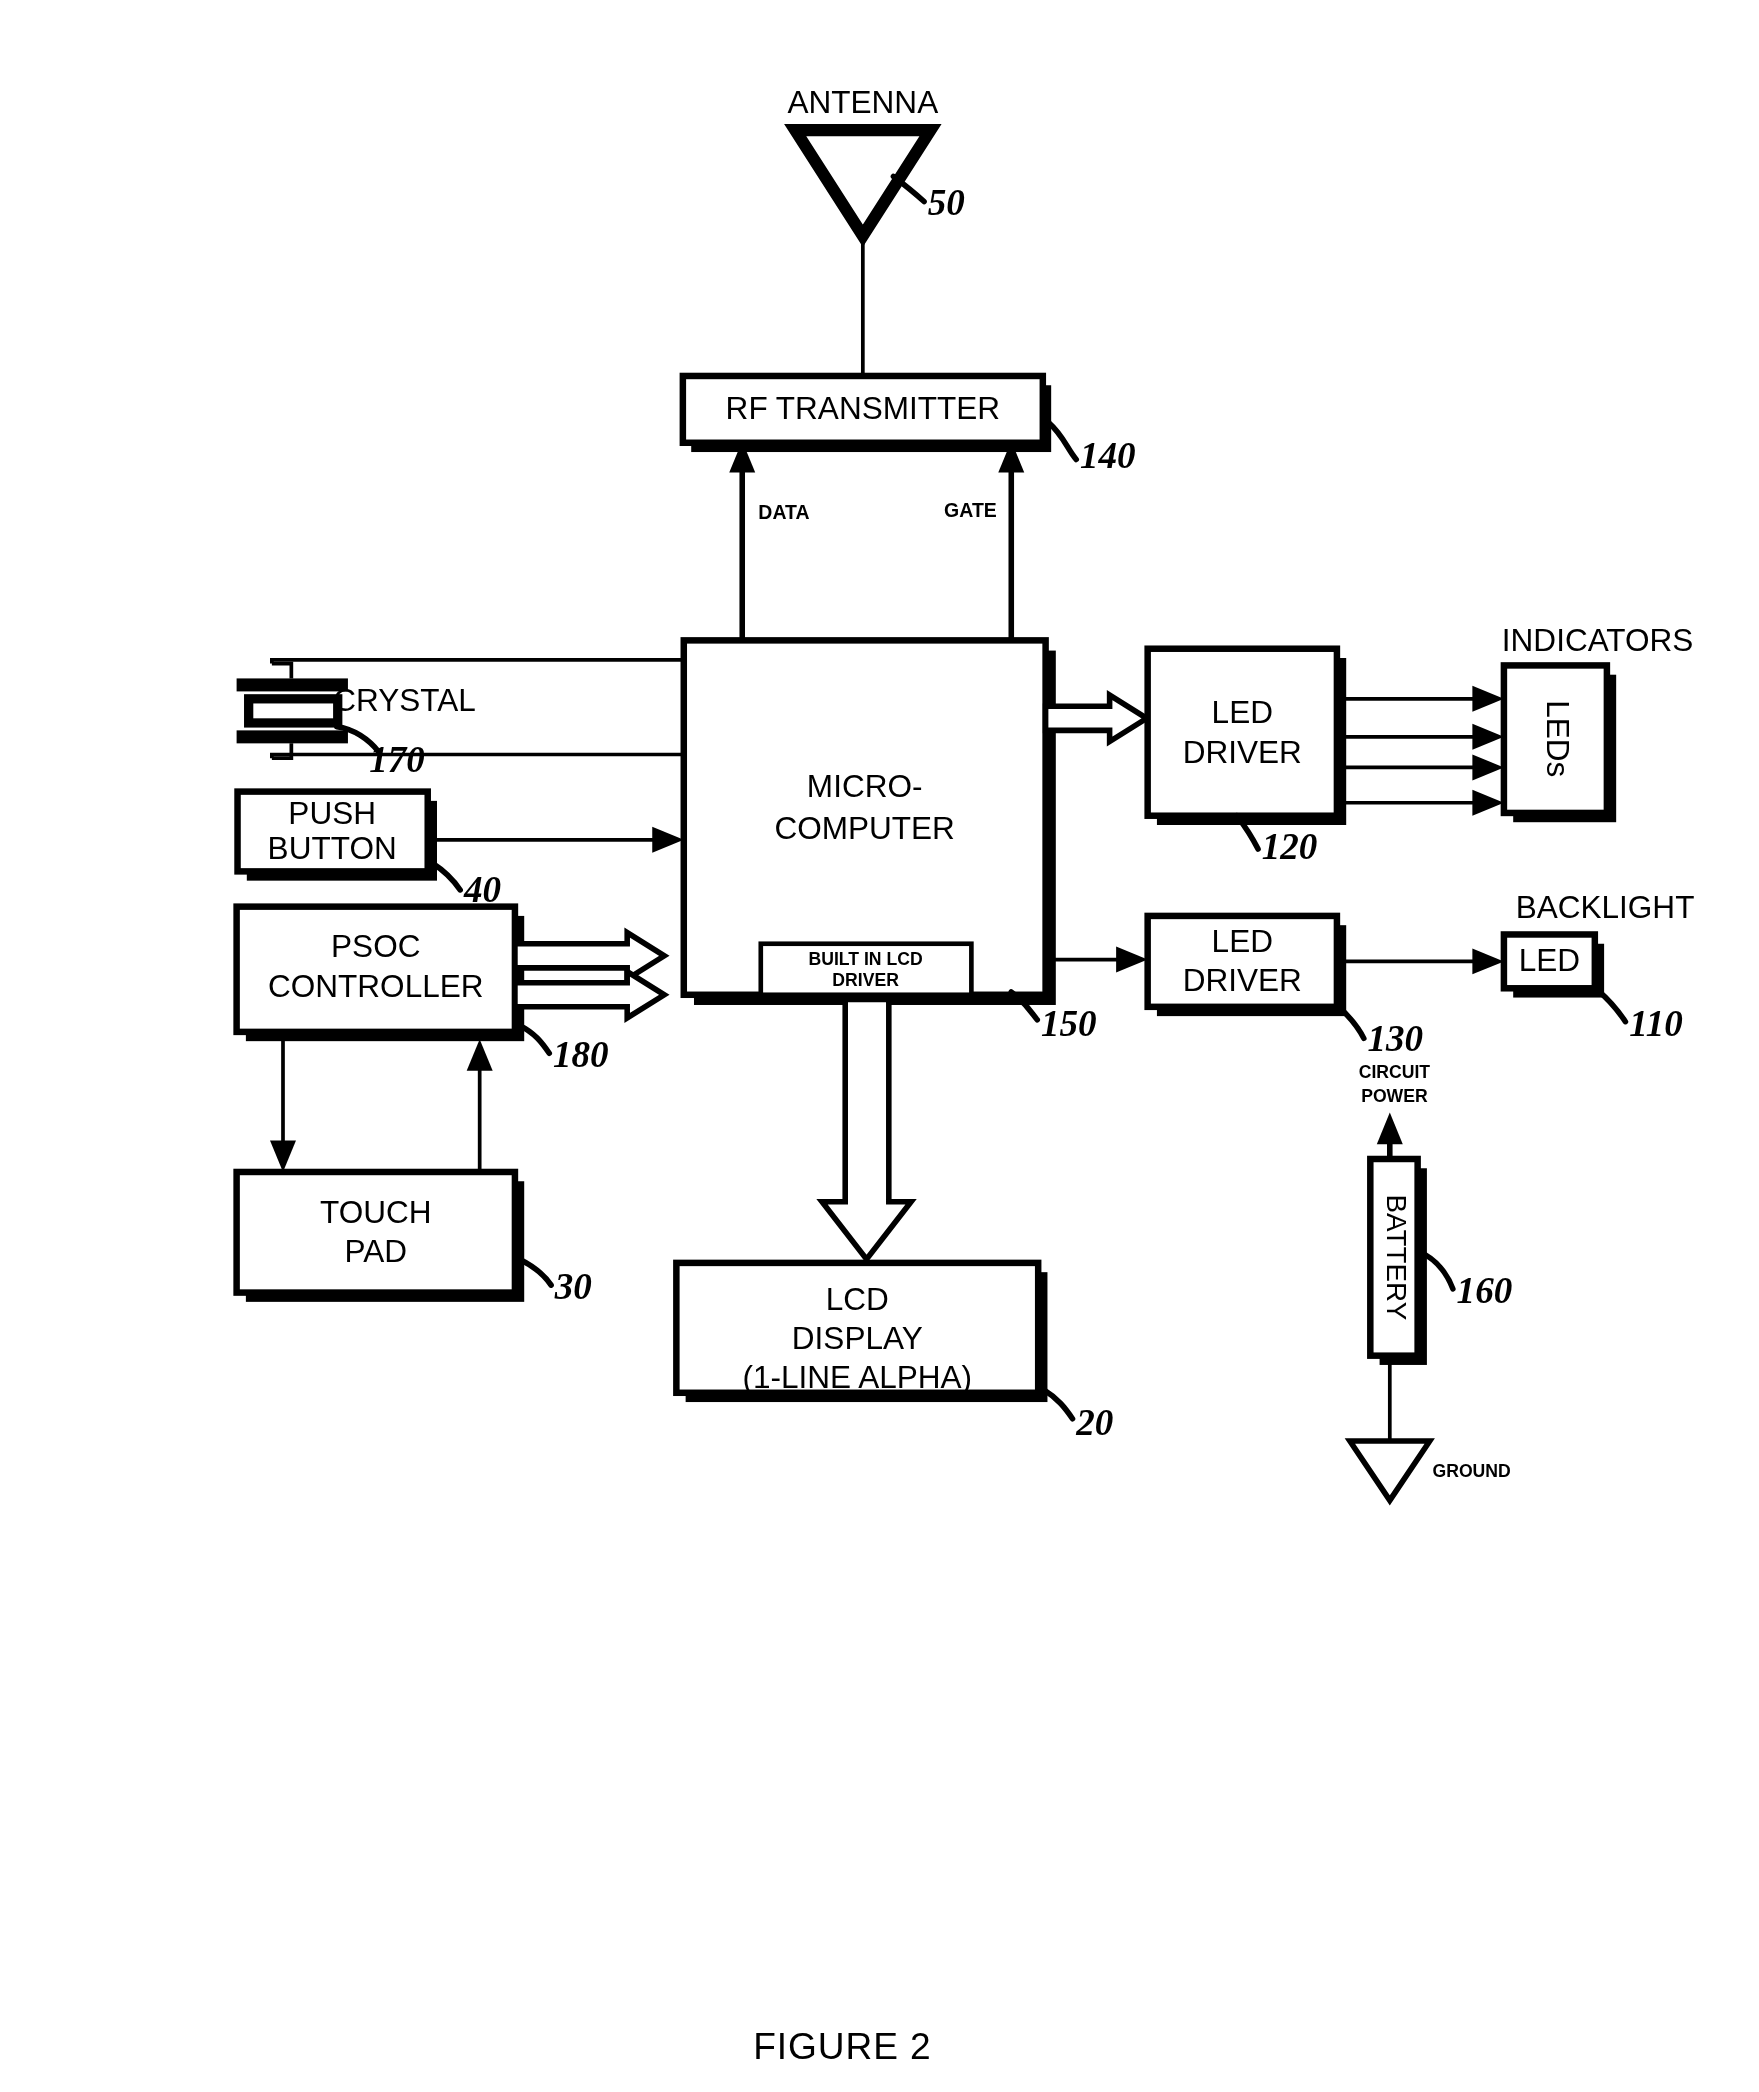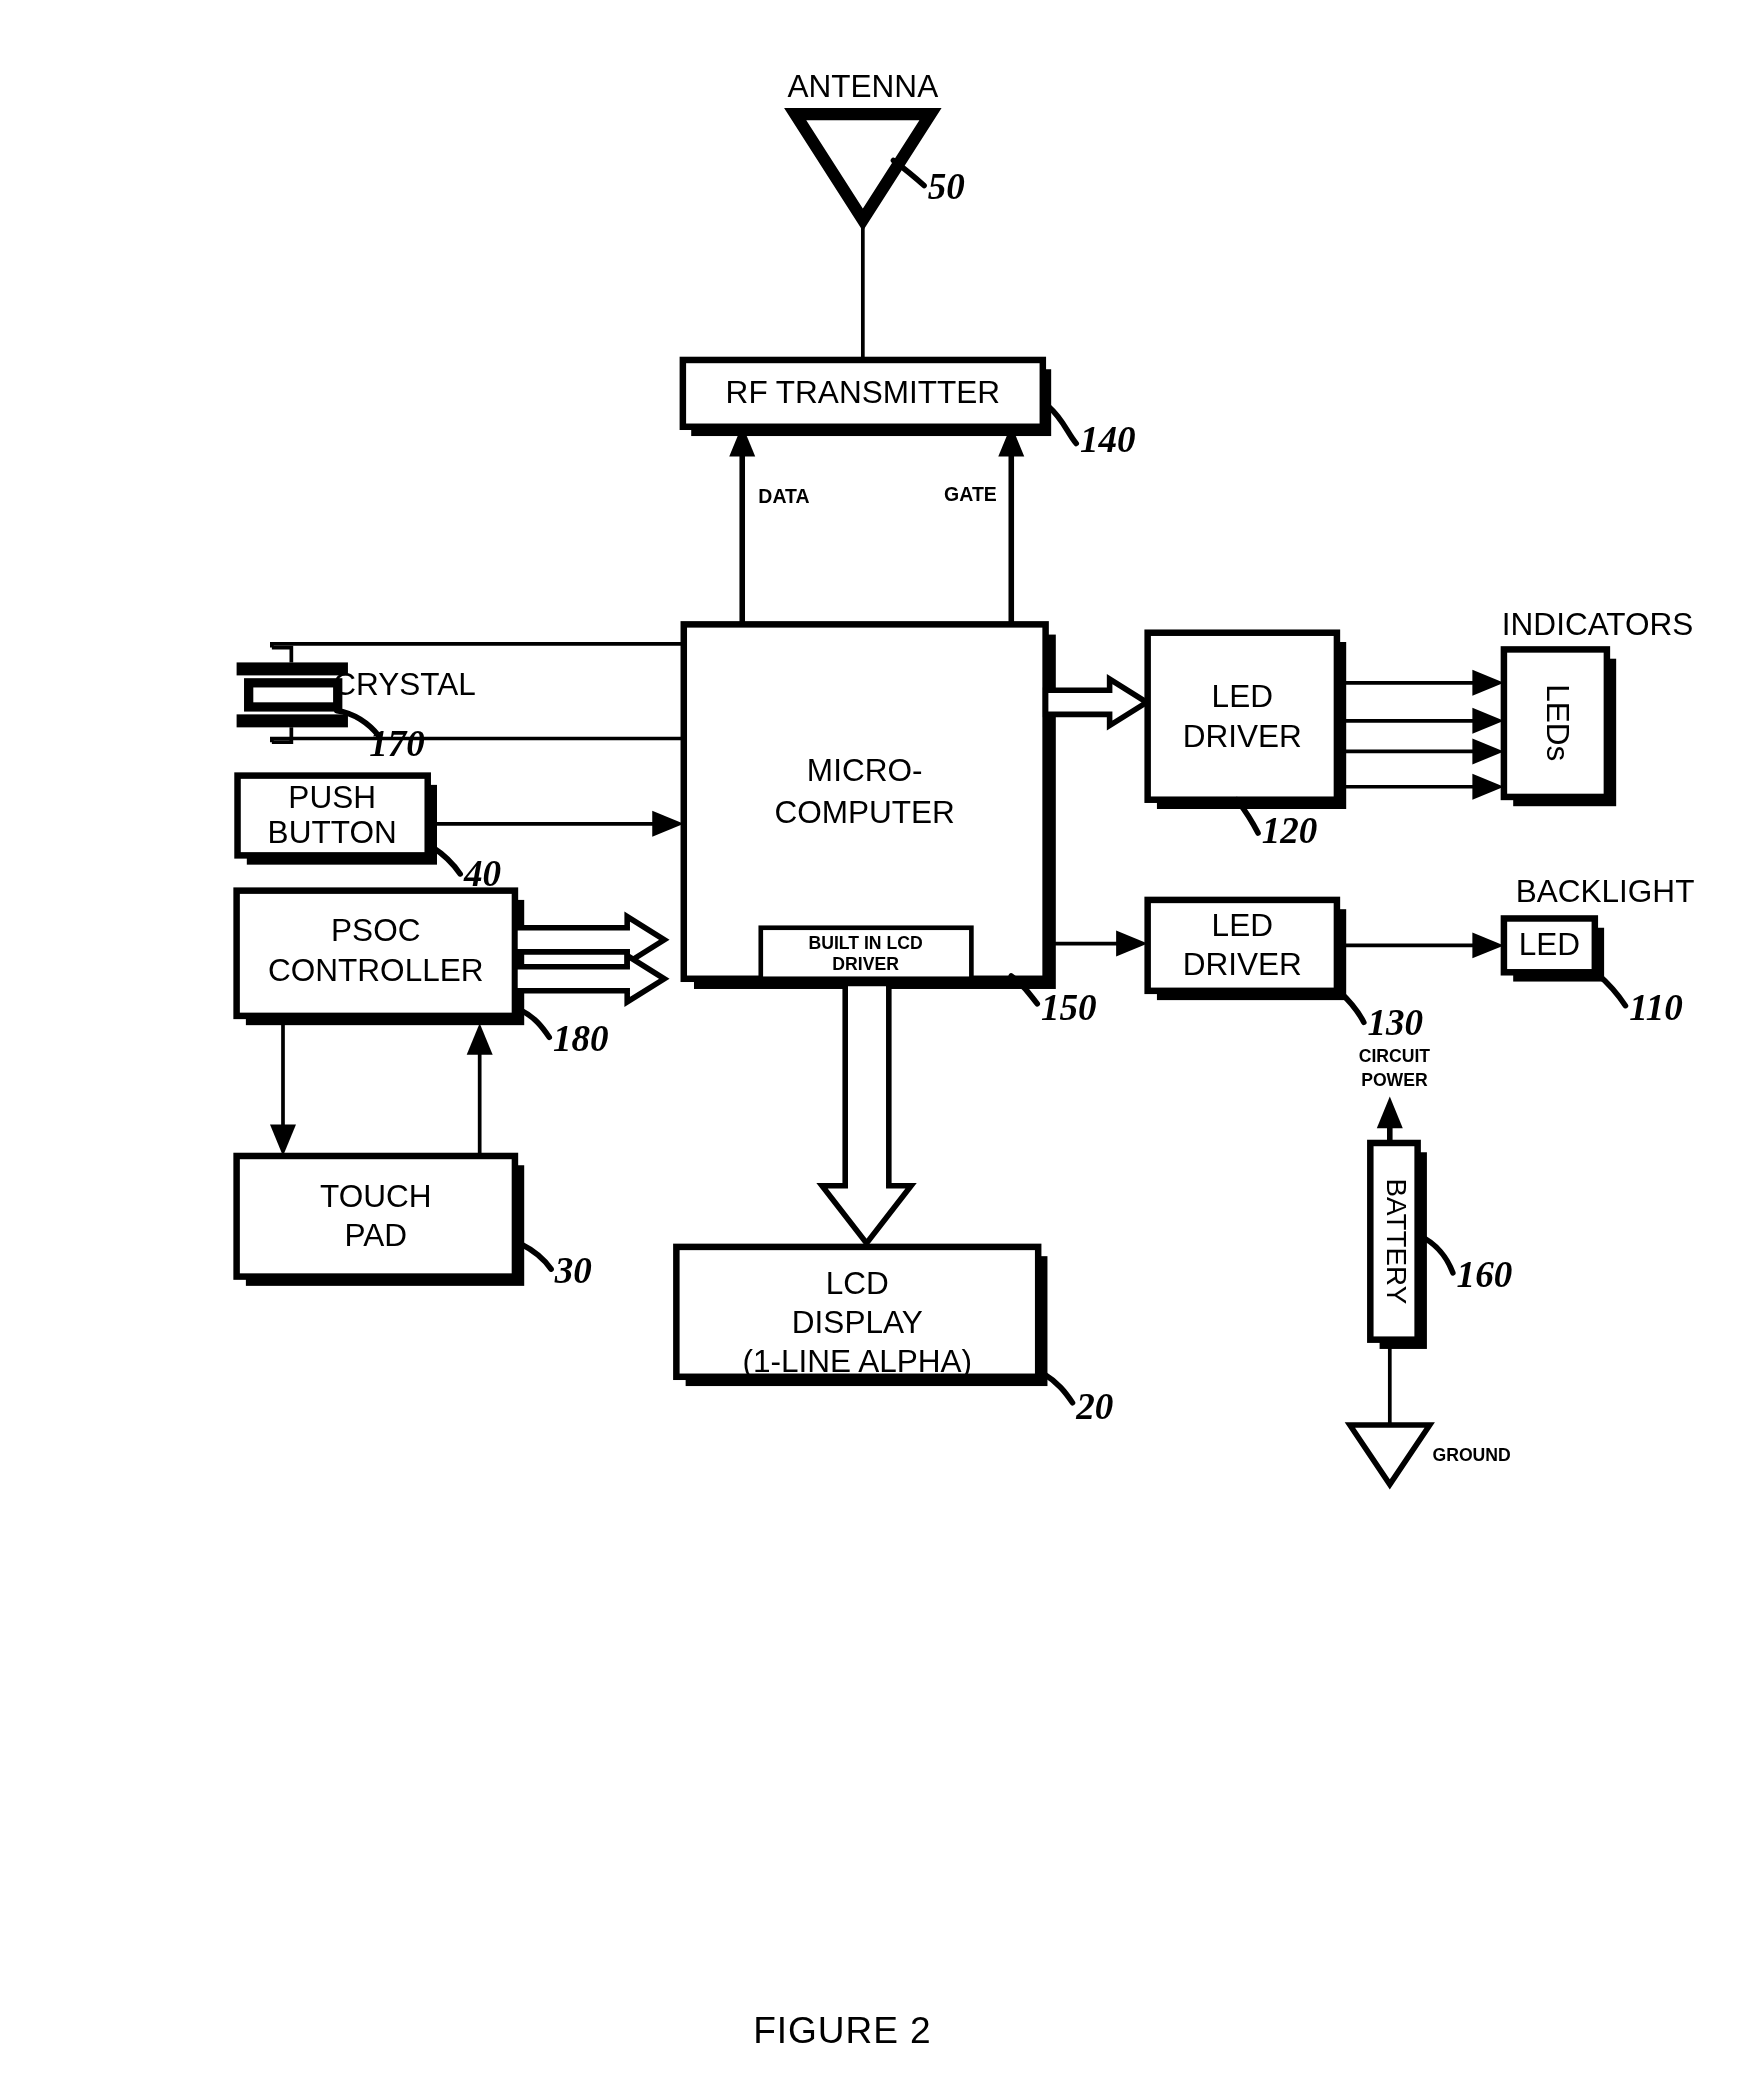"ANTENNA" #figure-root { top: 0 -> 16px }
